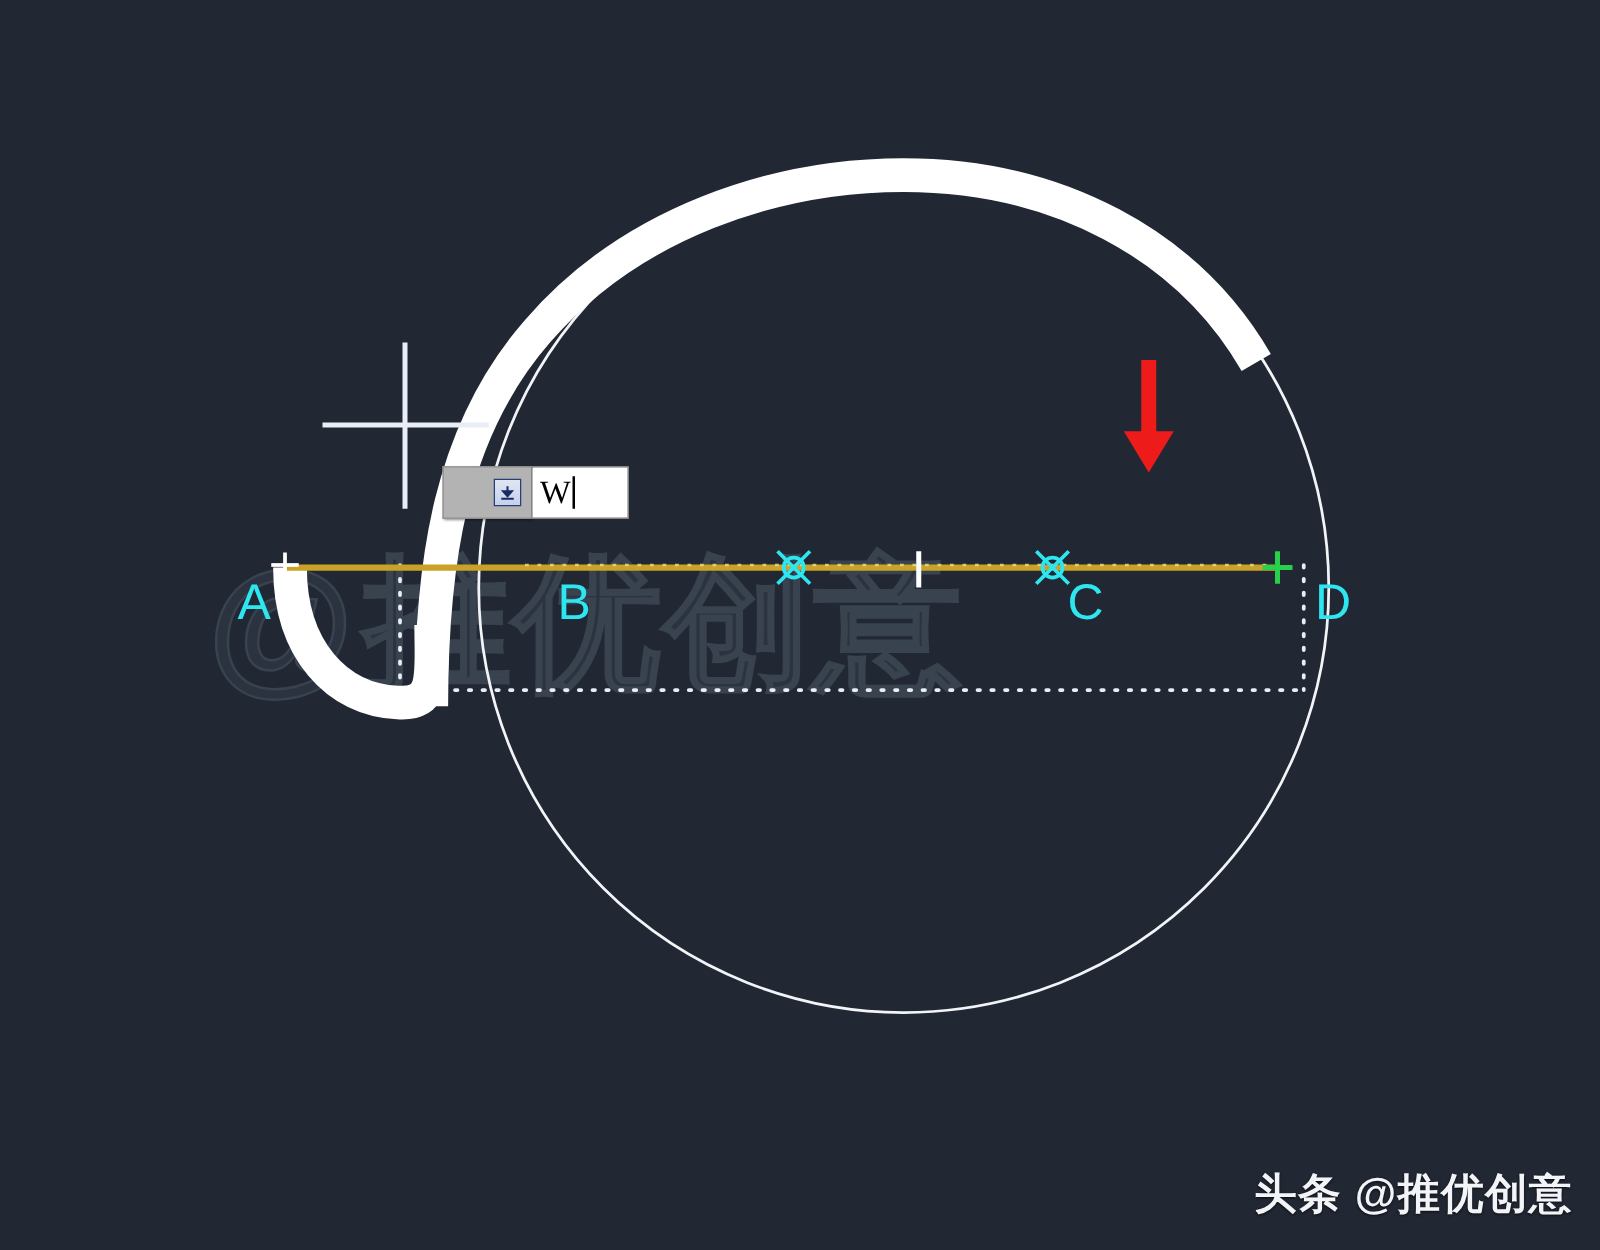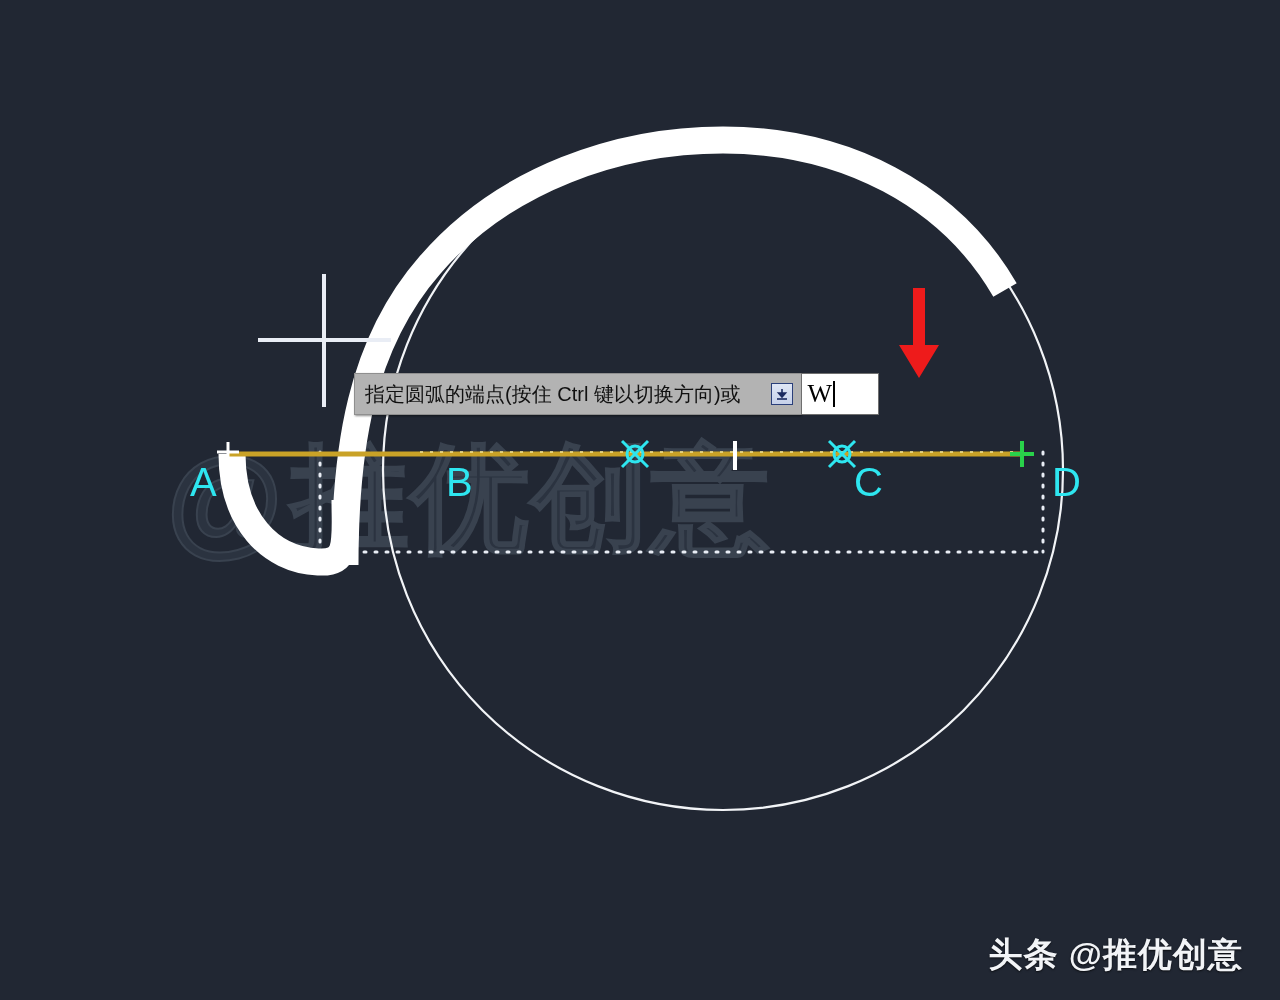"指定圆弧的端点(按住 Ctrl 键以切换方向)或" span.dyn-prompt-text { html: <span>指定圆弧的端点(按住 Ctrl 键以切换方向)或</span> -> none }
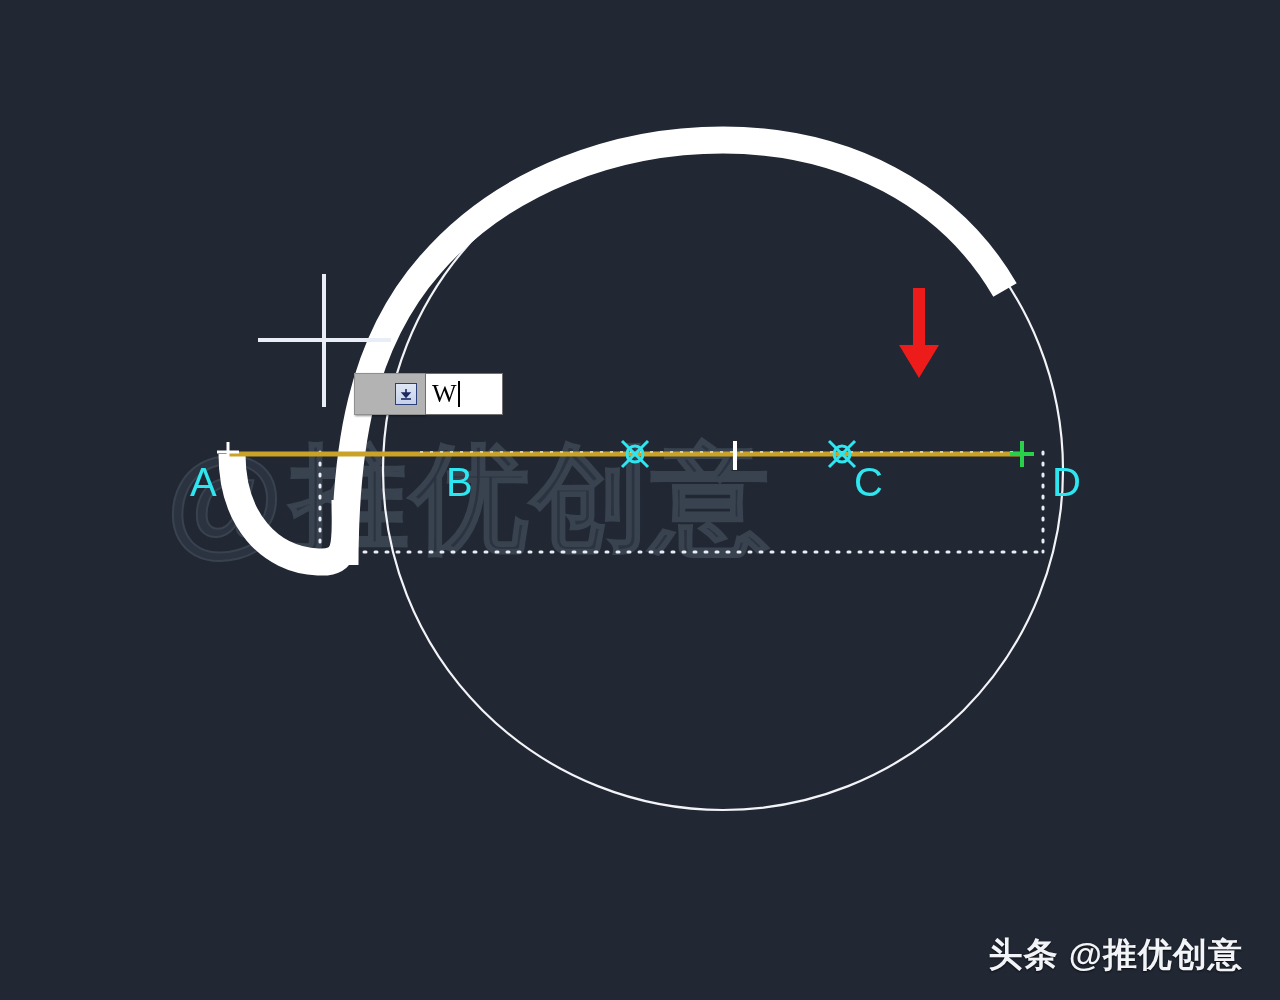"头条 @推优创意" .footer-logo { right: 37px -> 22px }
